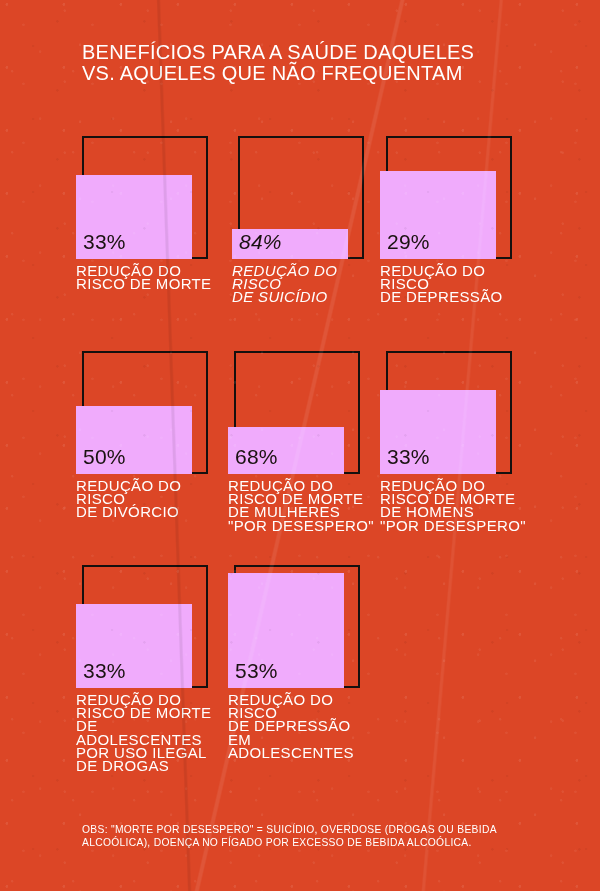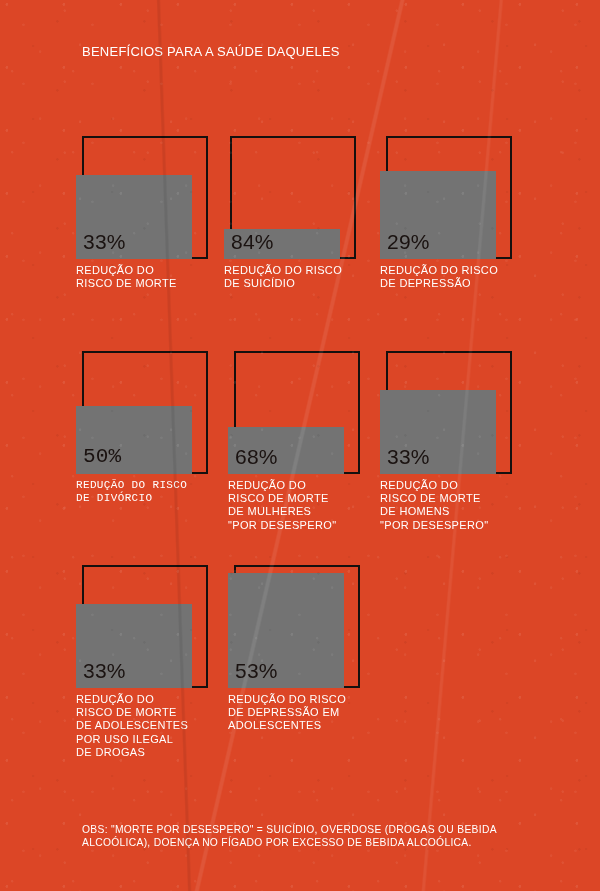"BENEFÍCIOS PARA A SAÚDE DAQUELES" #page-title { font-size: 13px -> 20px }
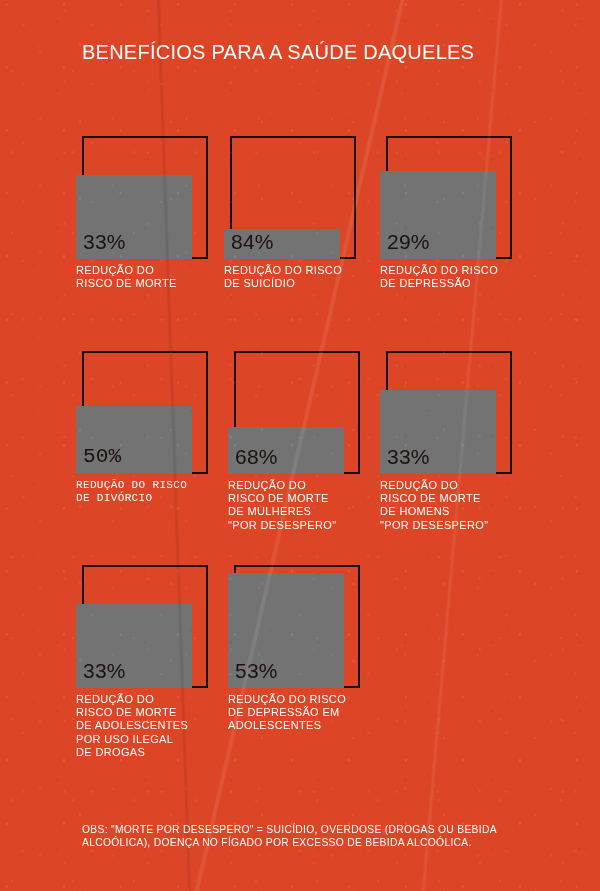"VS. AQUELES QUE NÃO FREQUENTAM" span.tl { html: none -> <span>VS. AQUELES QUE NÃO FREQUENTAM</span> }
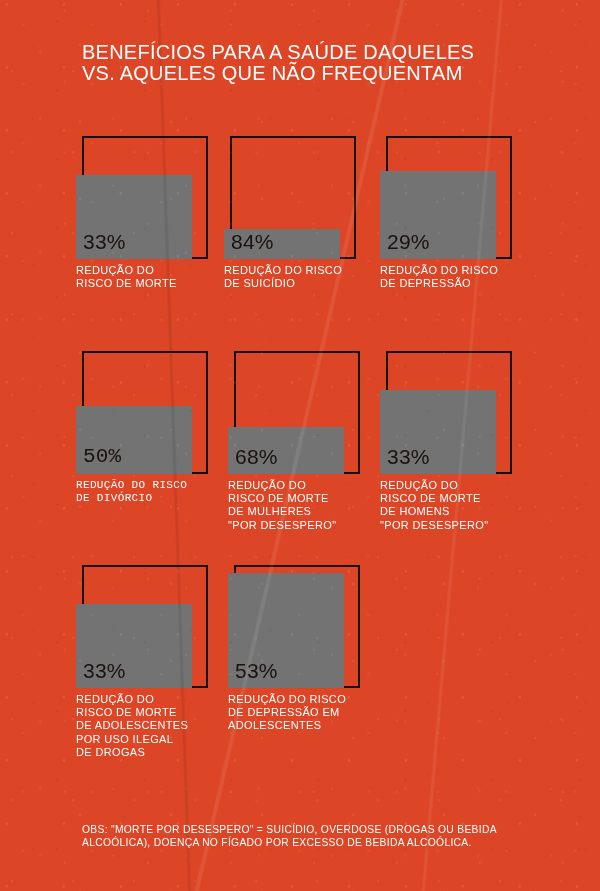"33%" .bar { background: #737373 -> #f0abfc }
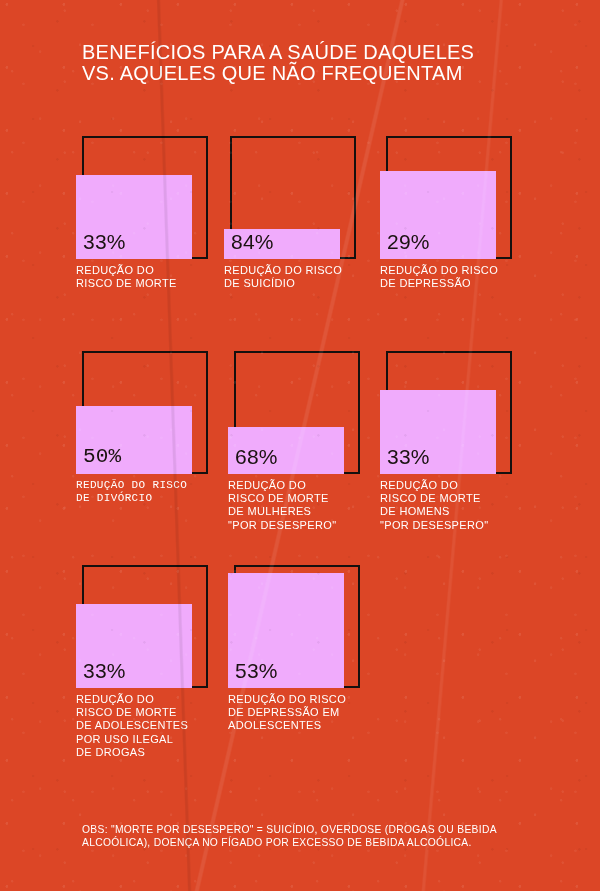"84%" div.card { font-style: none -> italic; left: 224px -> 232px }
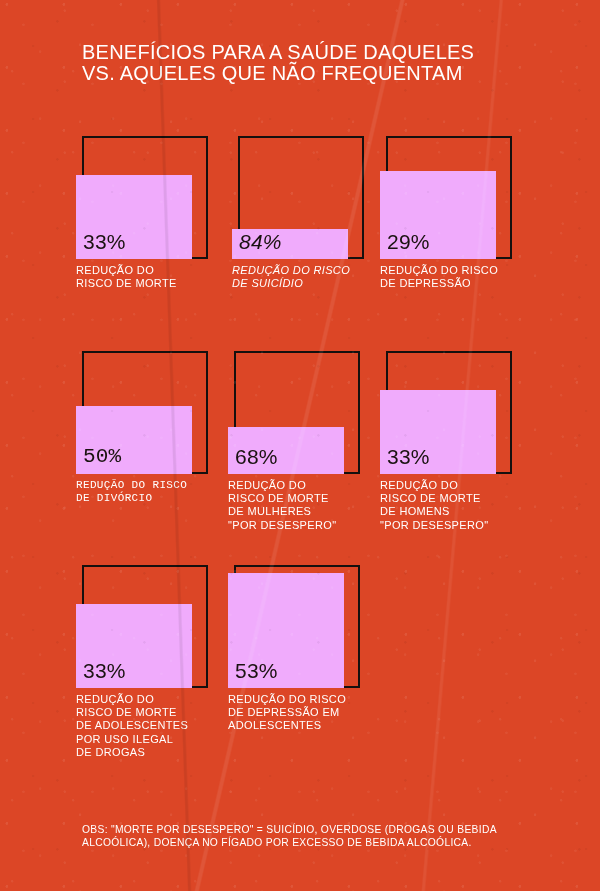"REDUÇÃO DO" .card-label { font-size: 11px -> 15px }
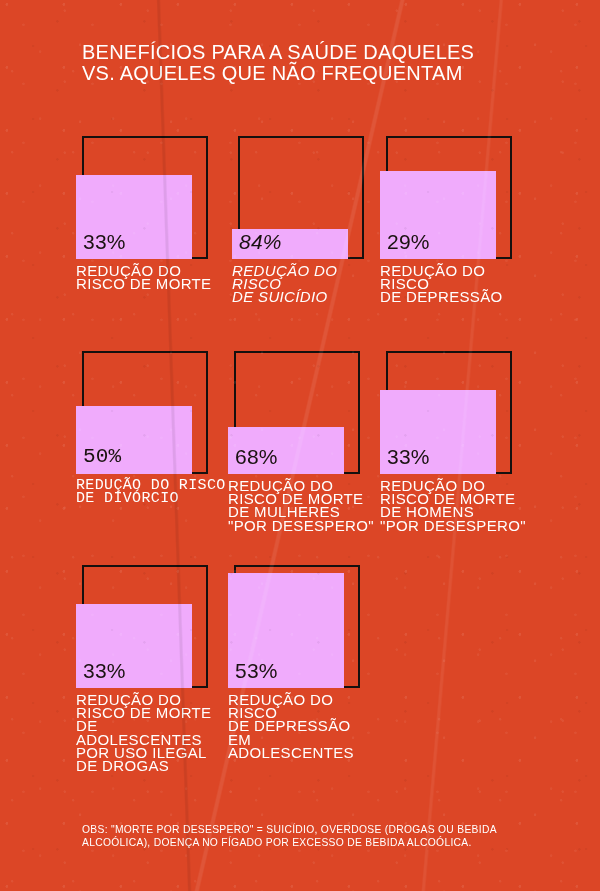"50%" div.card { font-family: Liberation Mono, monospace -> none }
